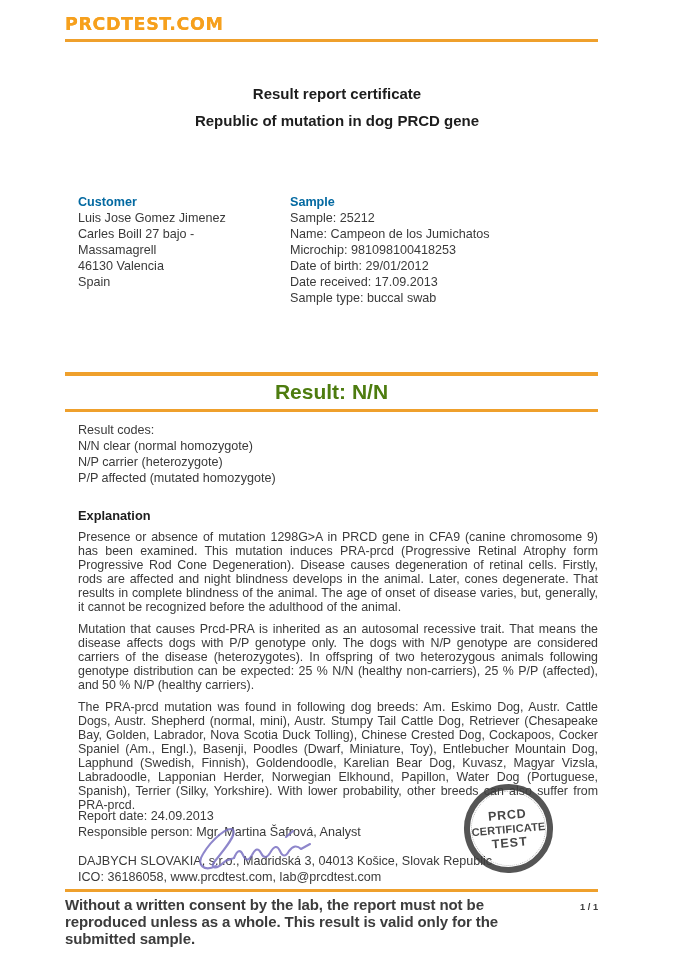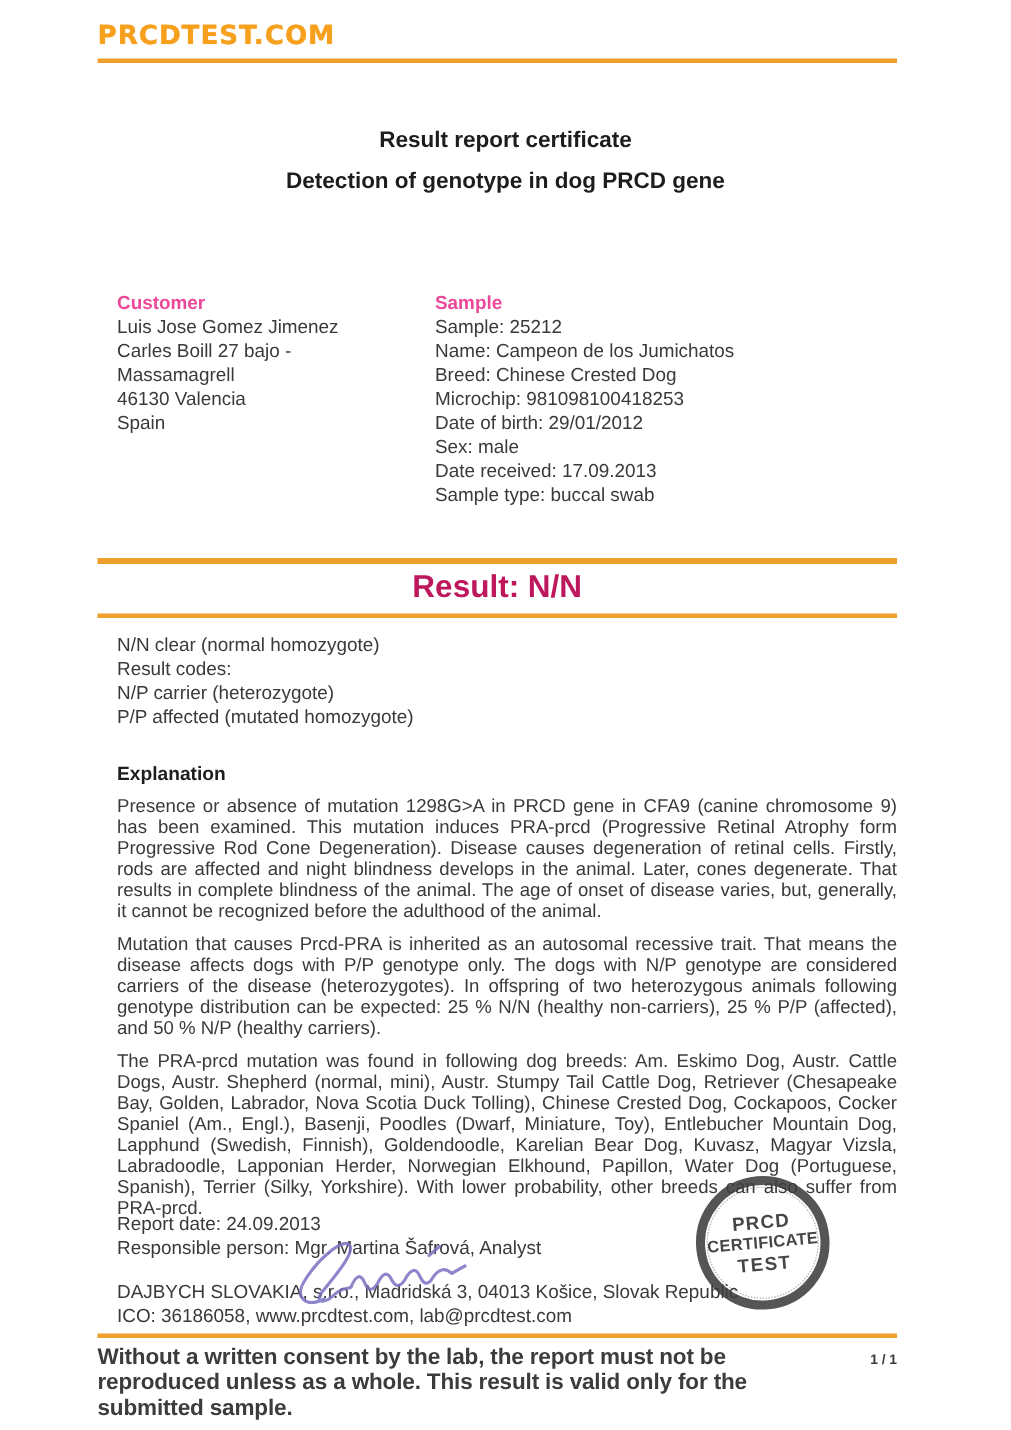"Detection of genotype in dog" span { text: Detection of genotype -> Republic of mutation }
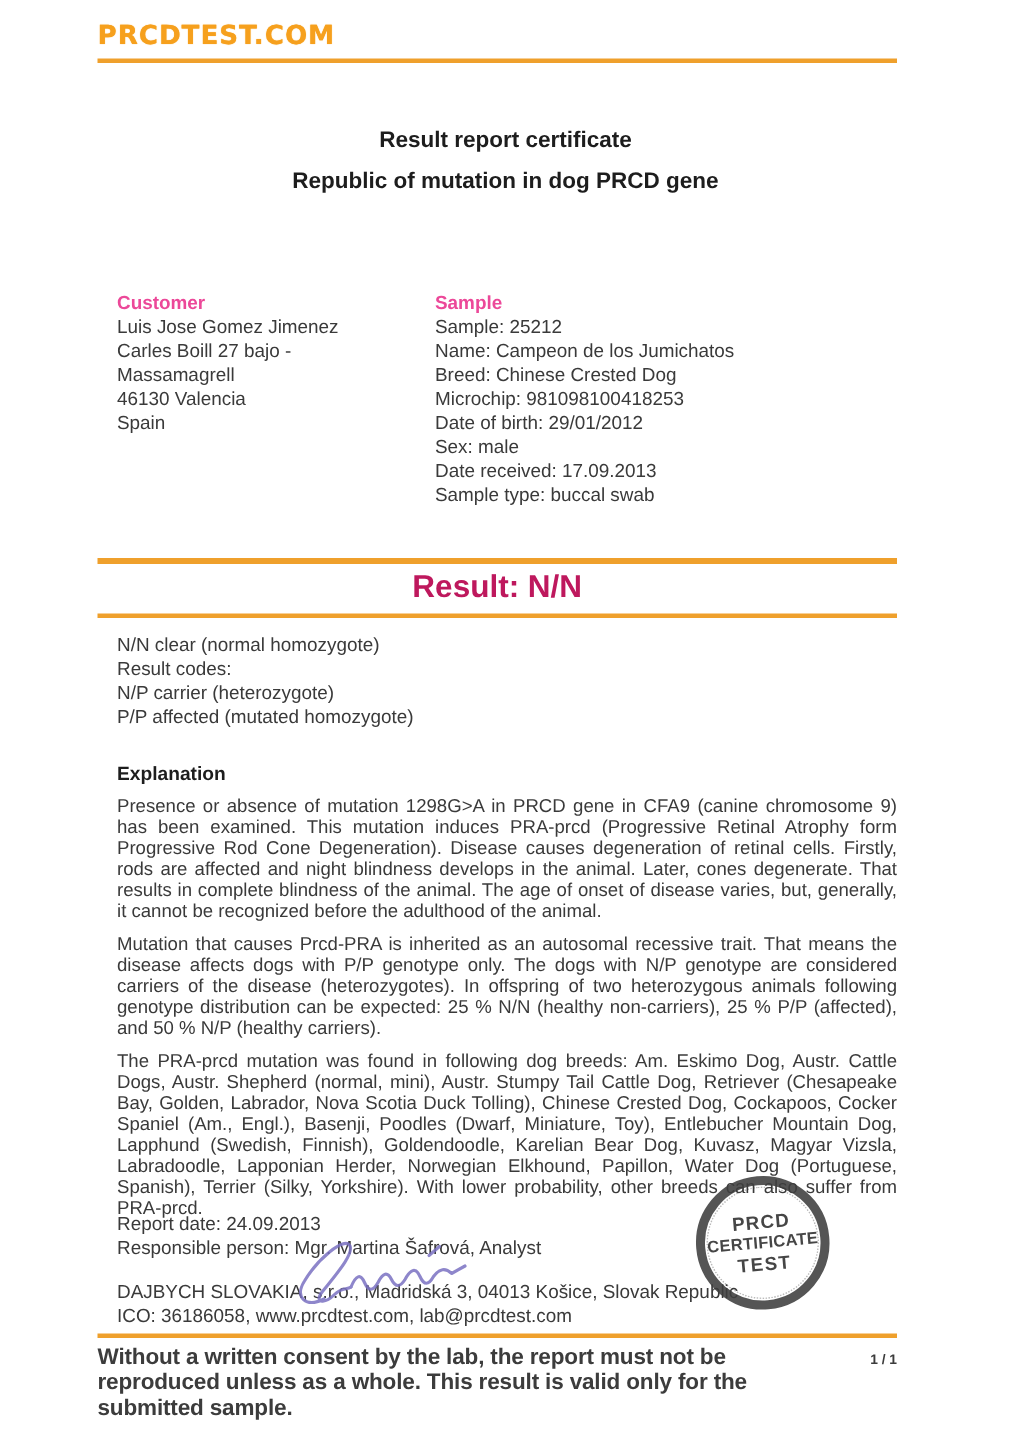"Customer" .party-heading { color: #ec4899 -> #0369a1 }
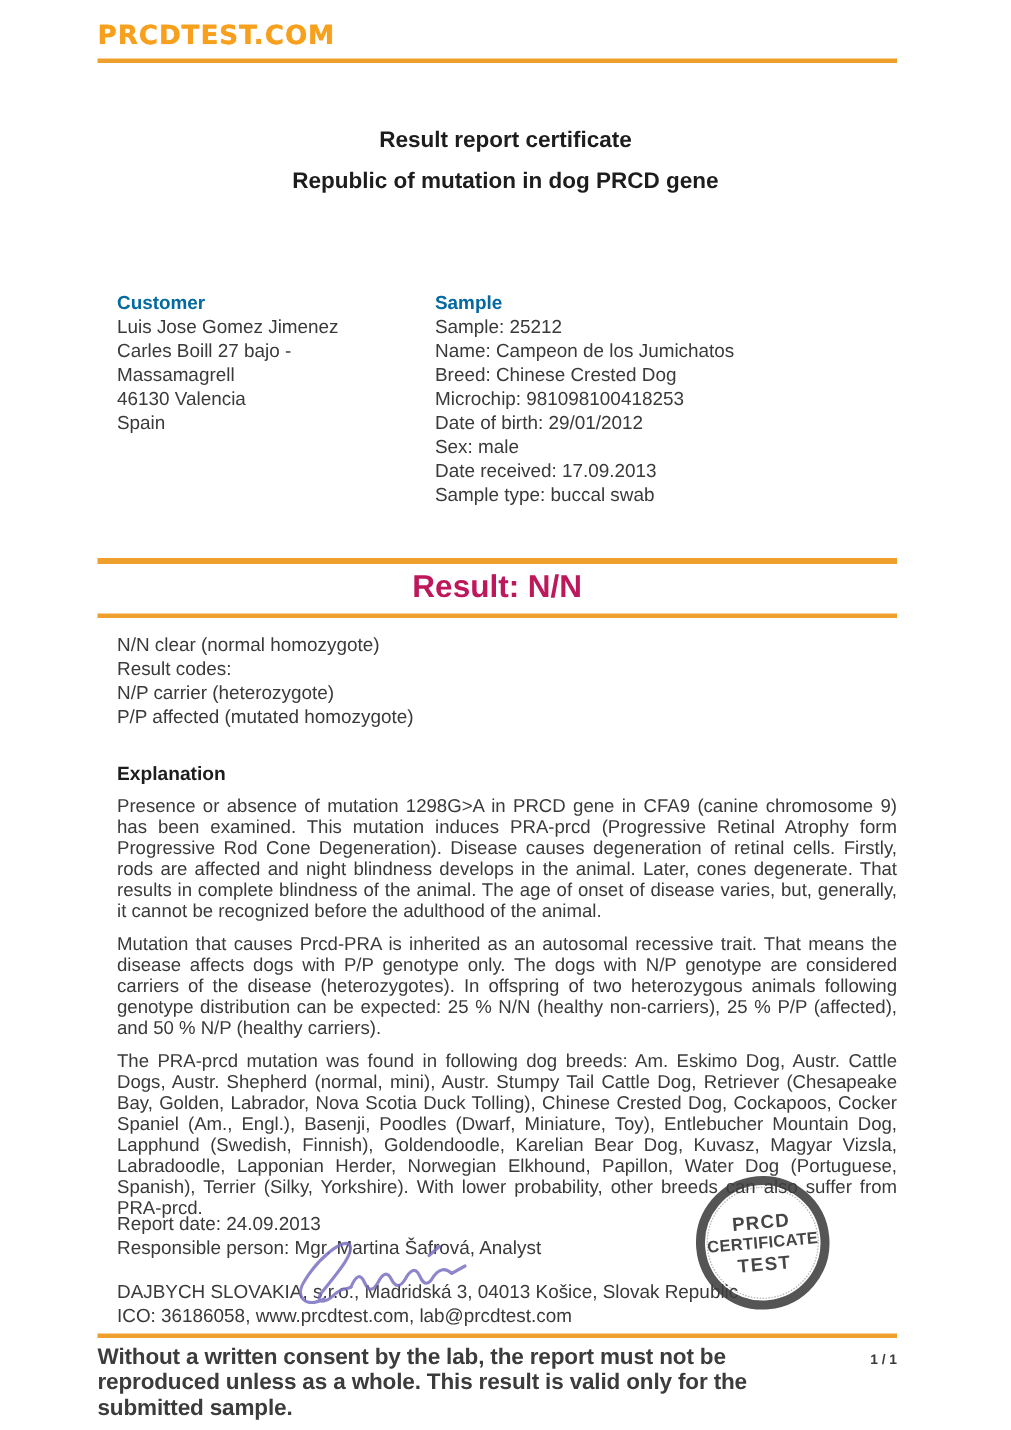"Breed: Chinese Crested Dog" div { html: <div>Breed: Chinese Crested Dog</div> -> none }
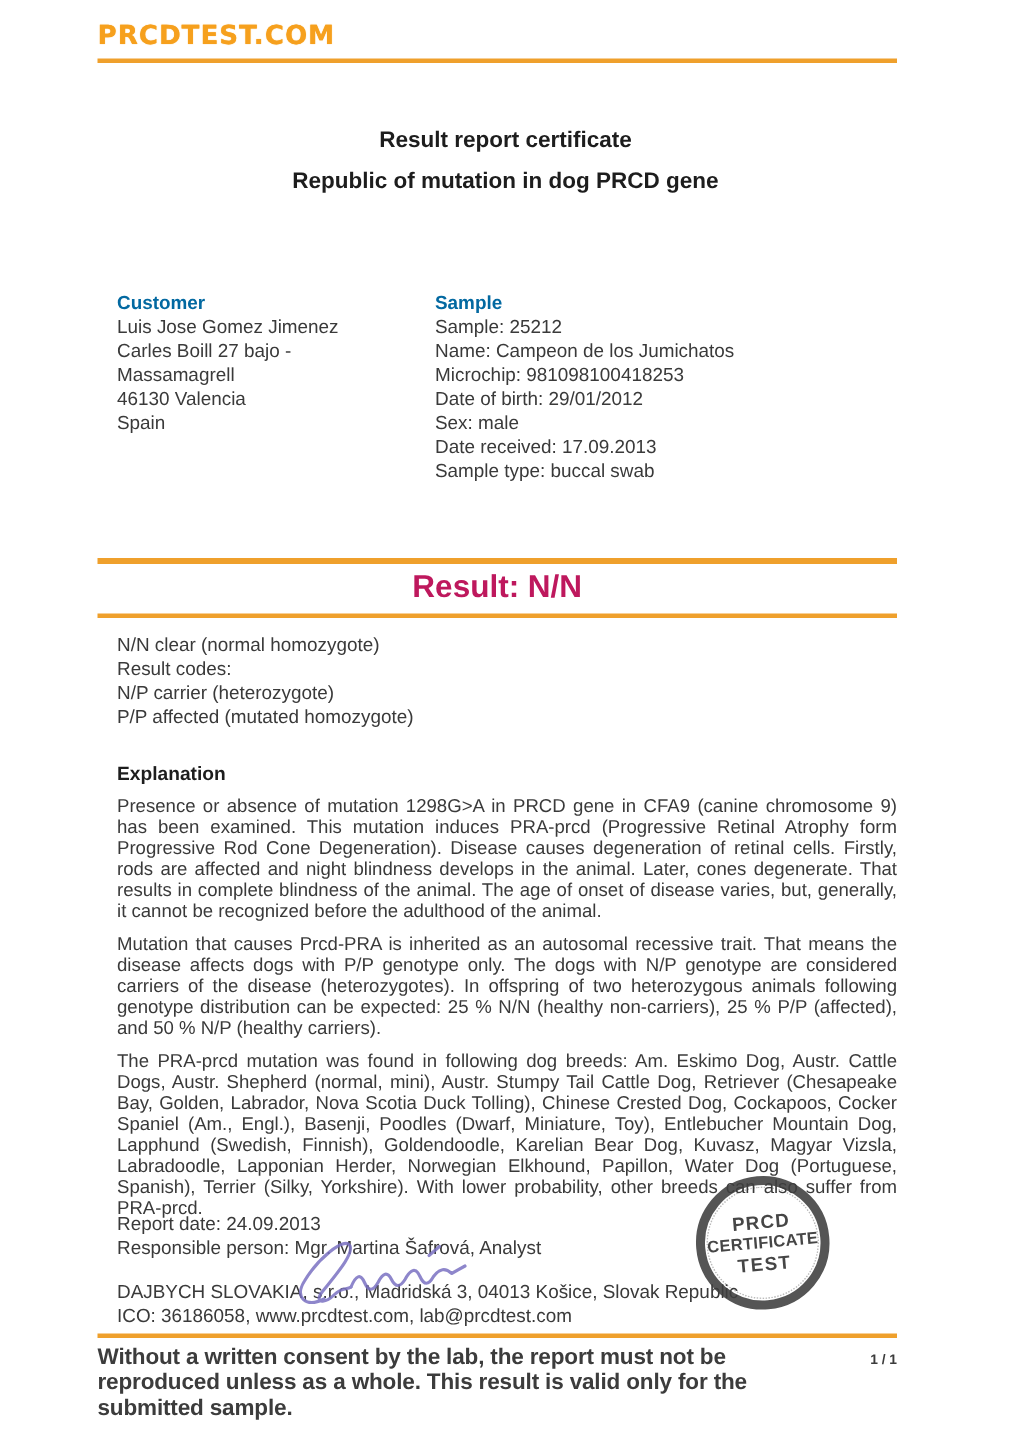"Sex: male" div { html: <div>Sex: male</div> -> none }
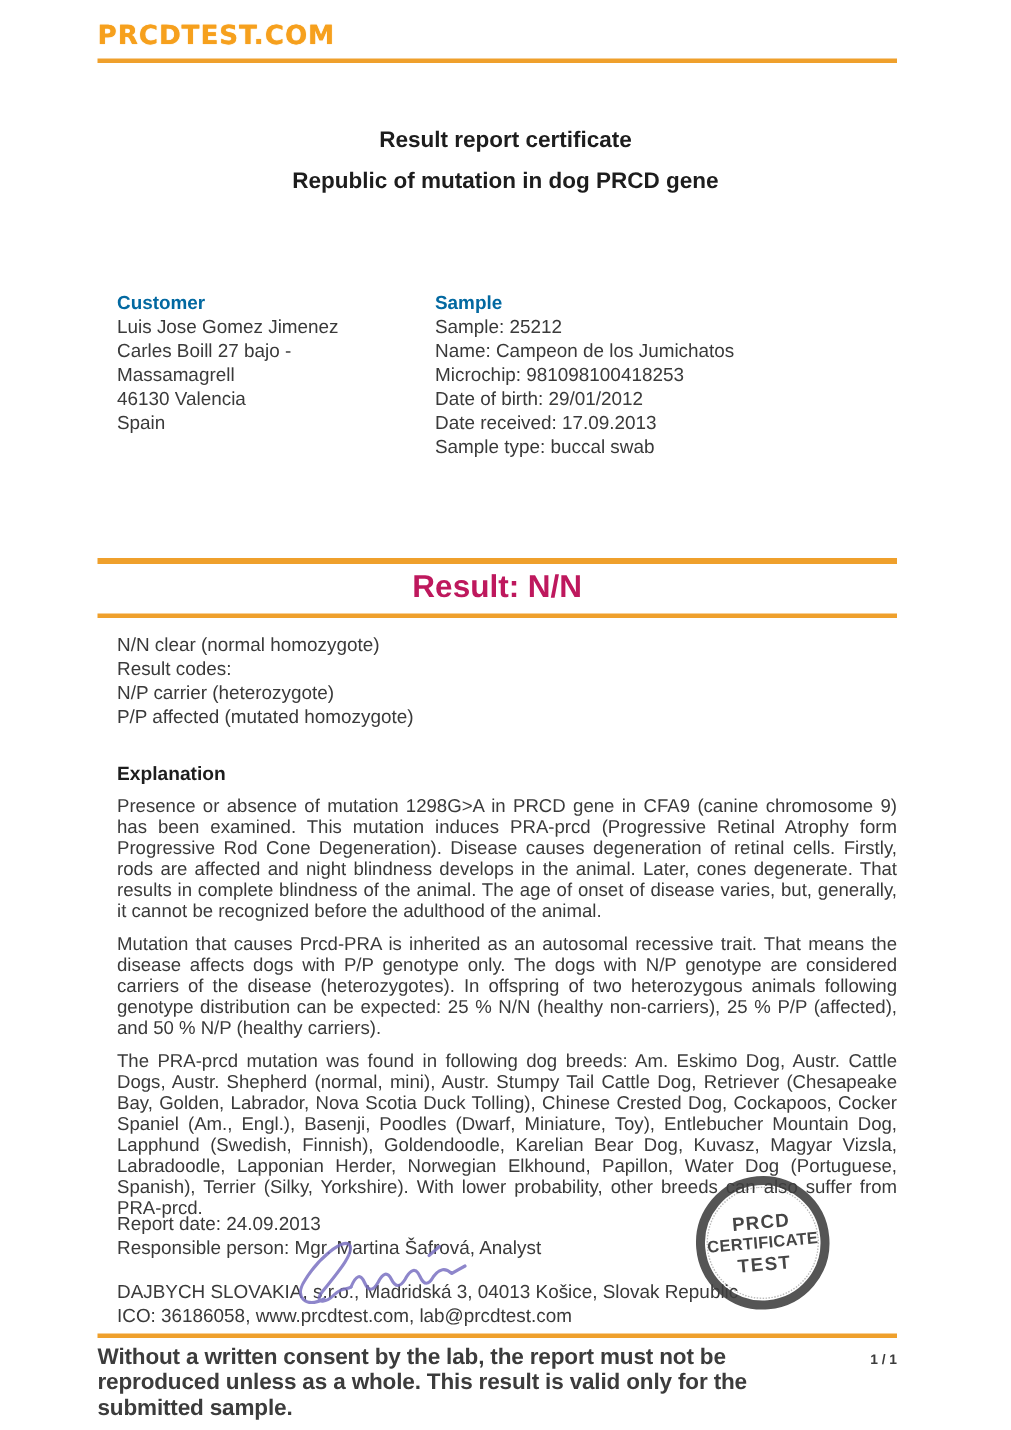"Result: N/N" .banner-text { color: #be185d -> #4d7c0f }
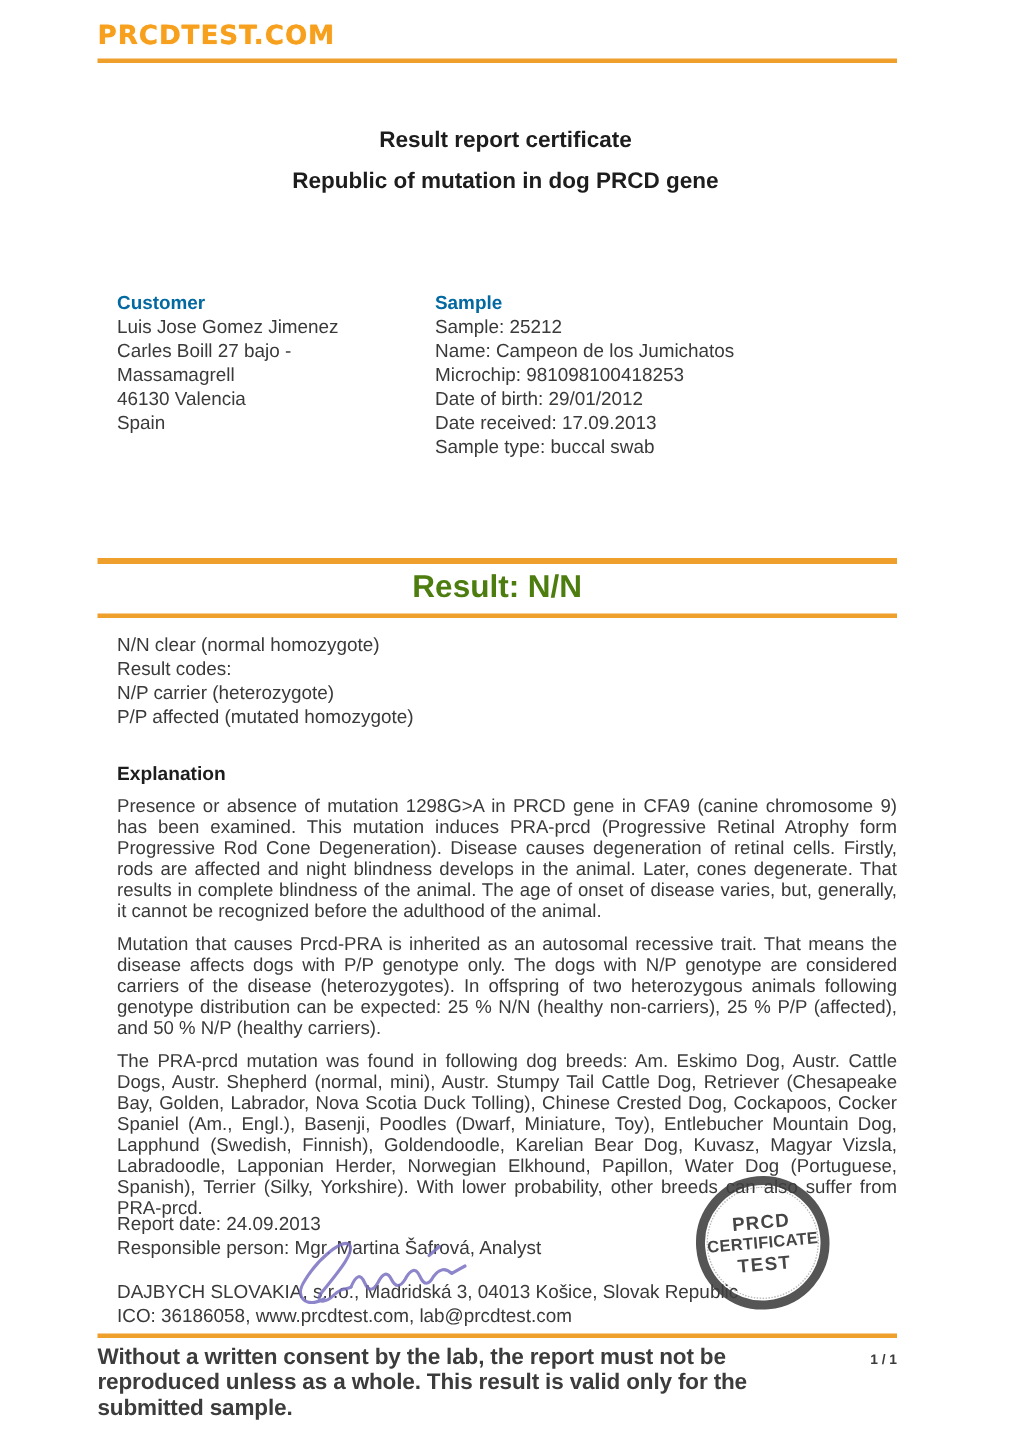"N/N clear (normal homozygote)" div { order: before "Result codes:" -> after "Result codes:" }
